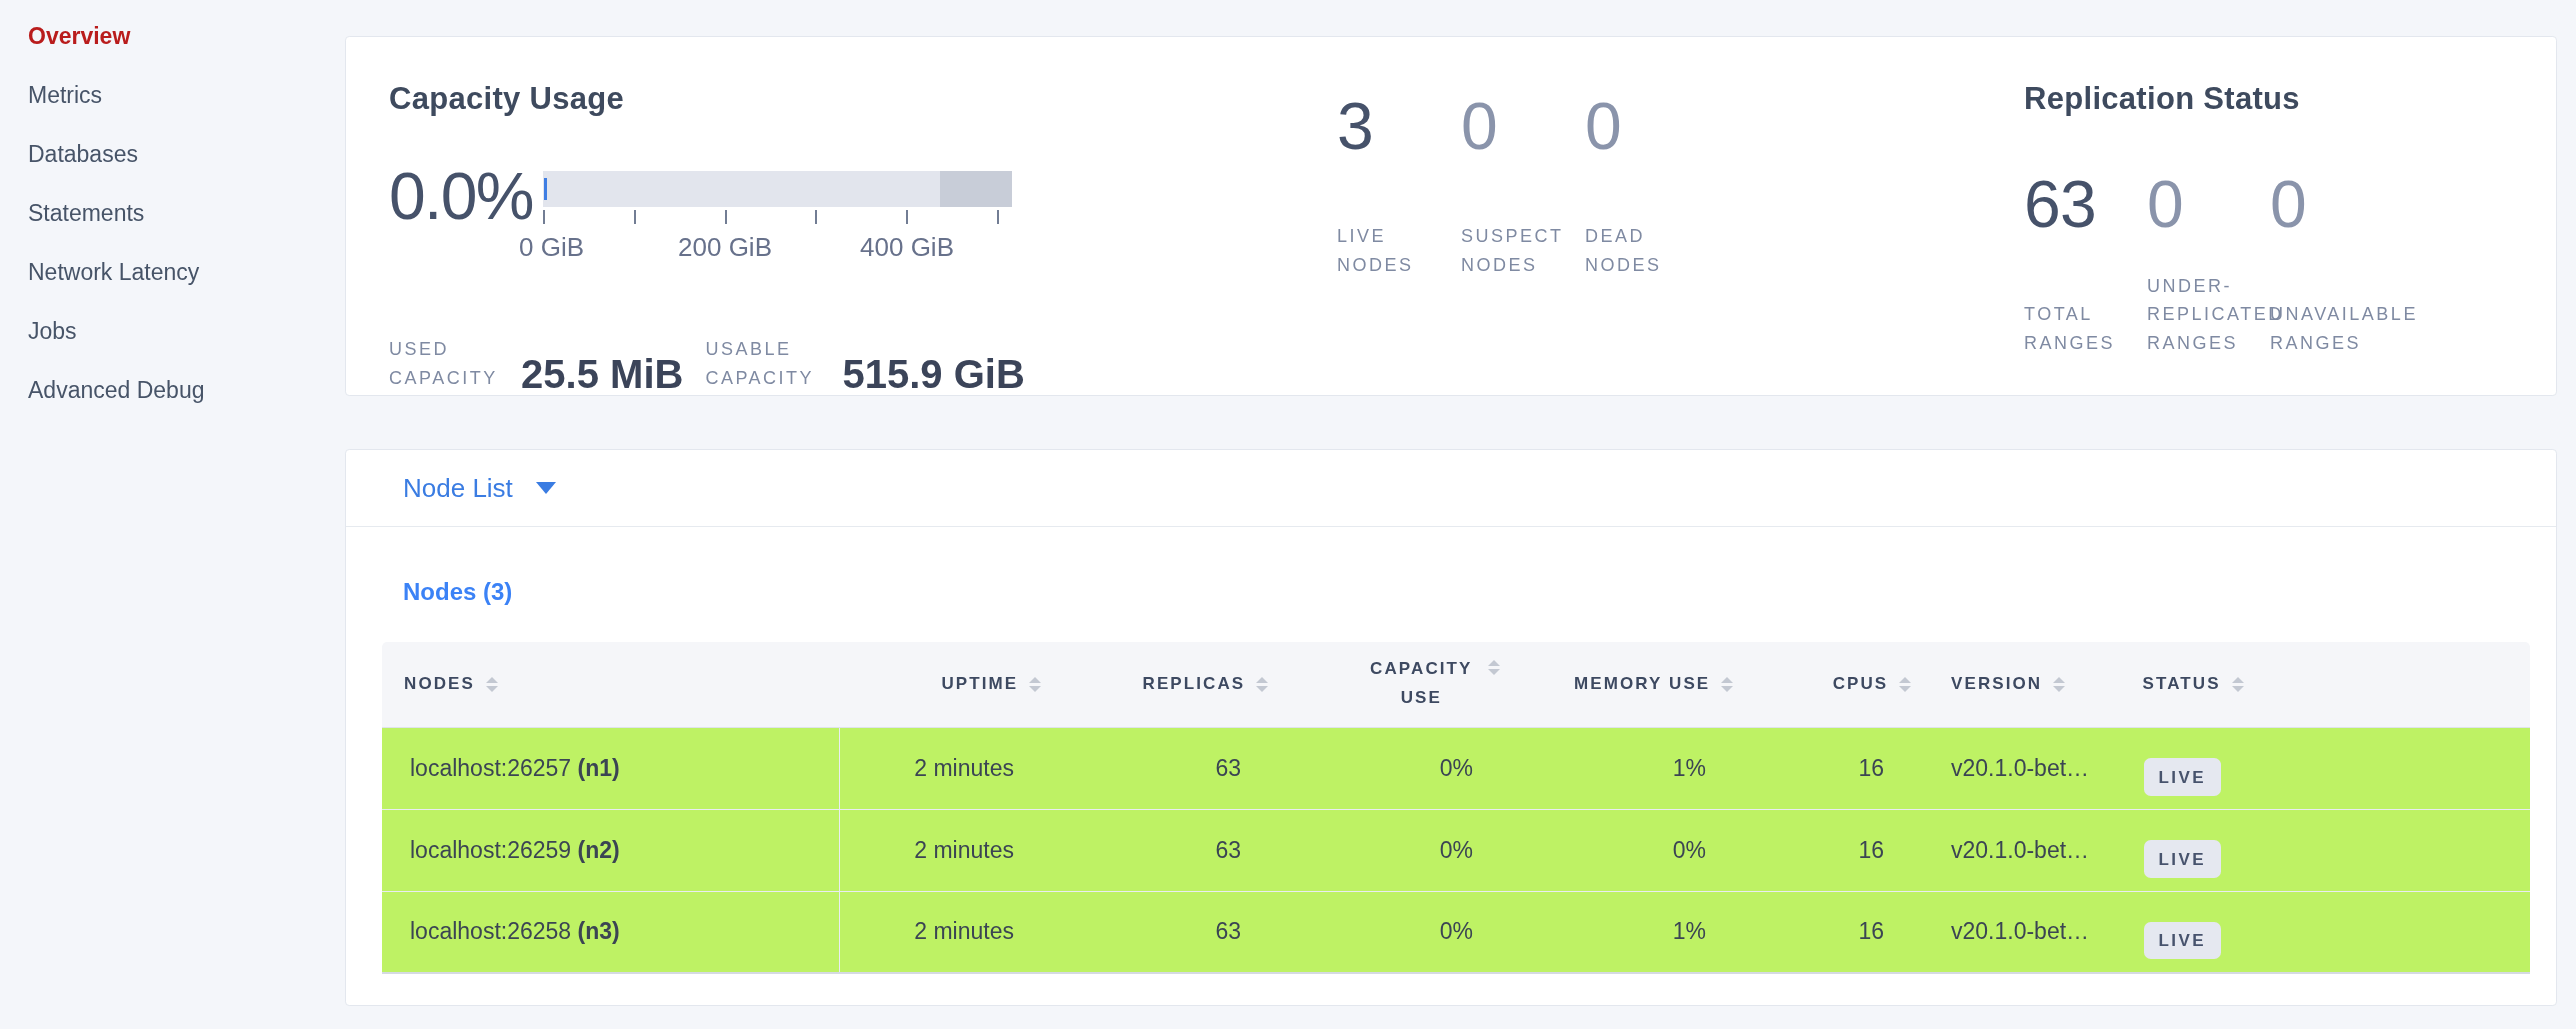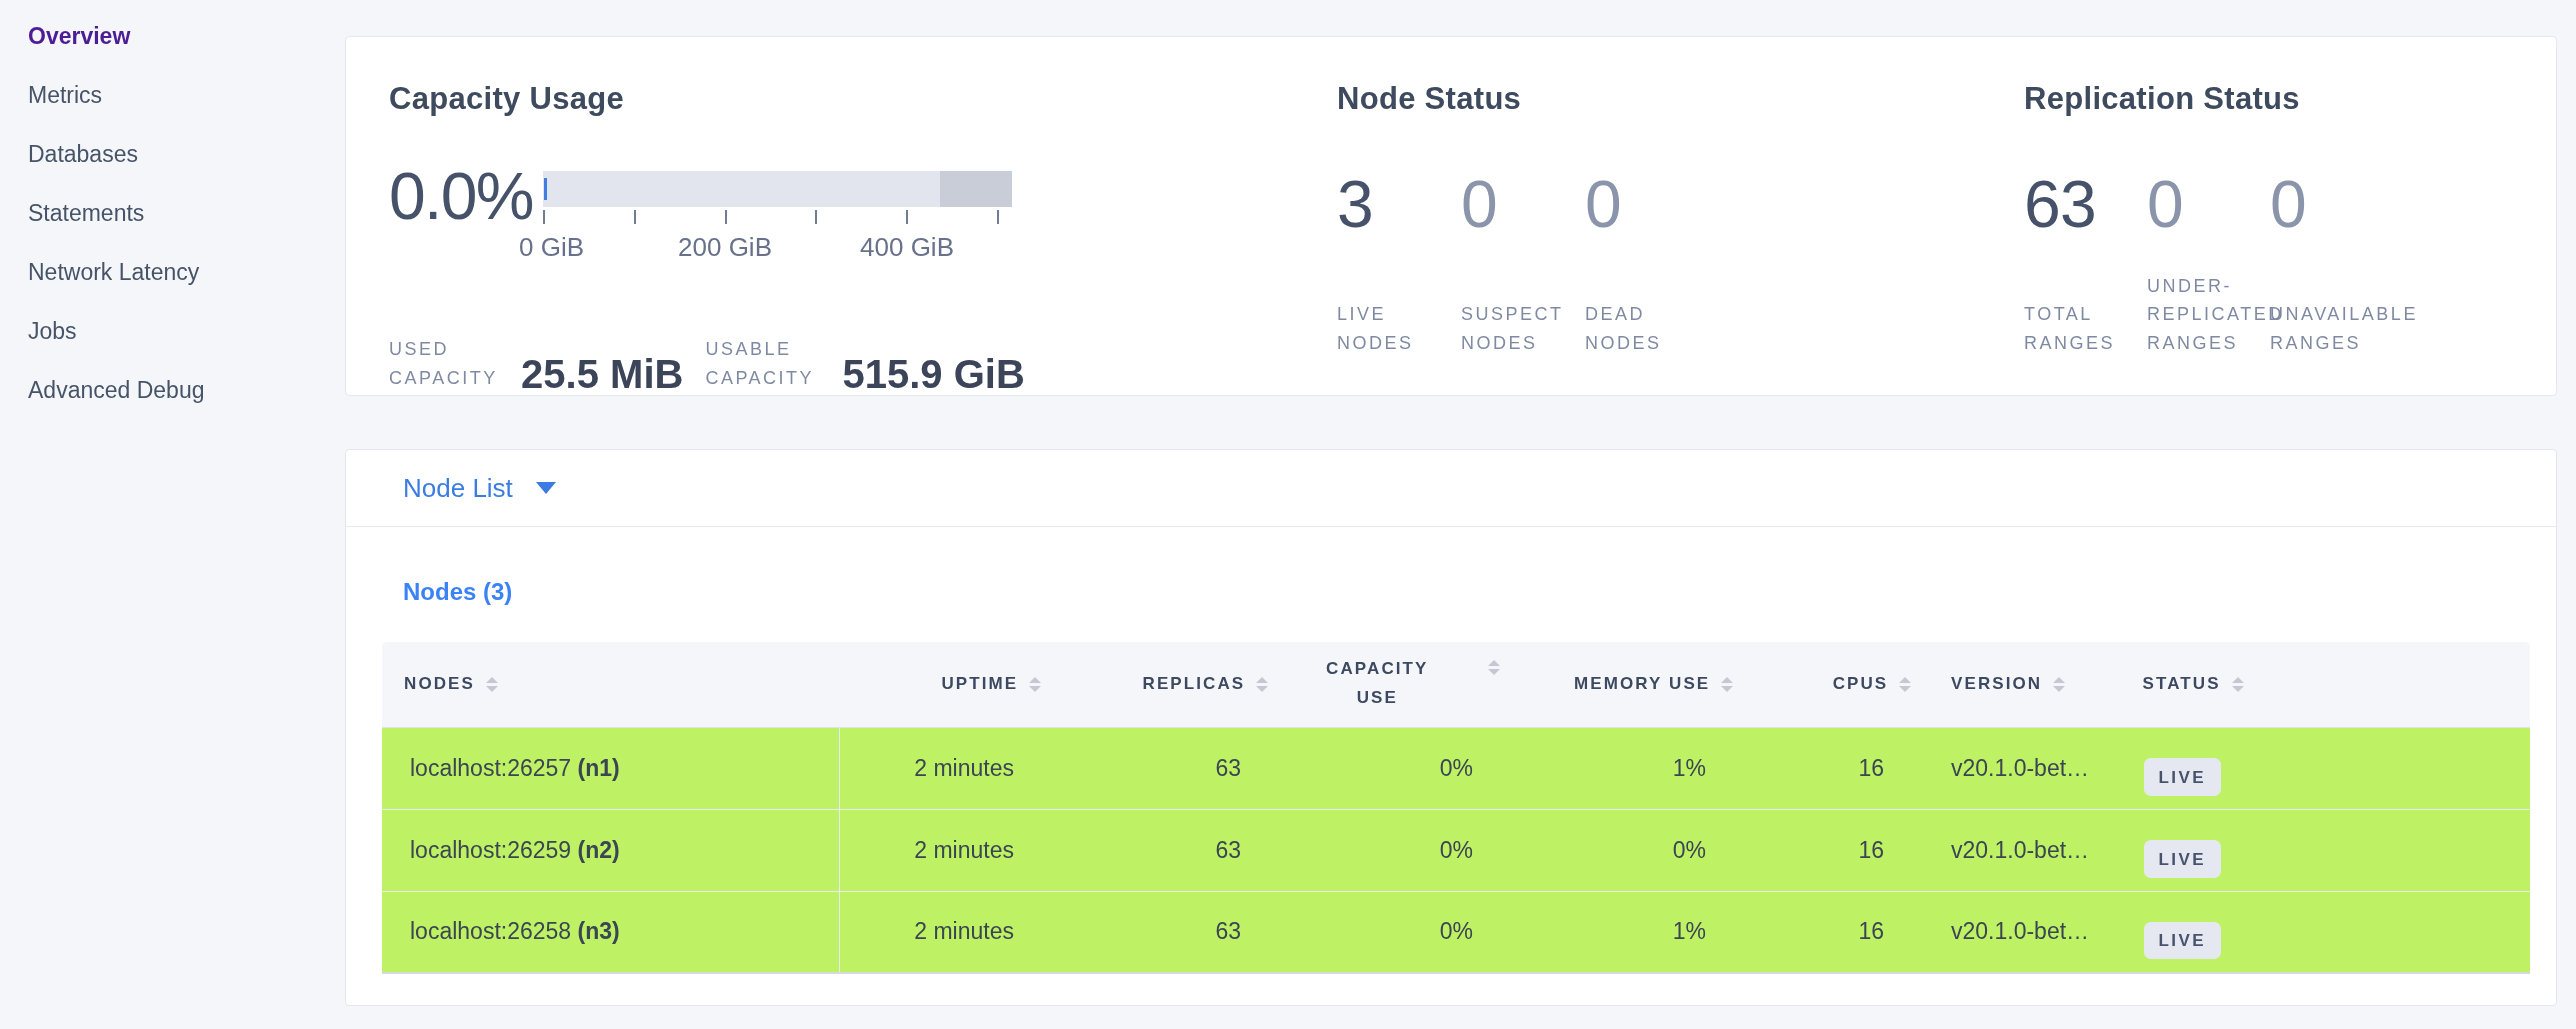"Overview" .nav-item.active { color: #4c1d95 -> #b91c1c }
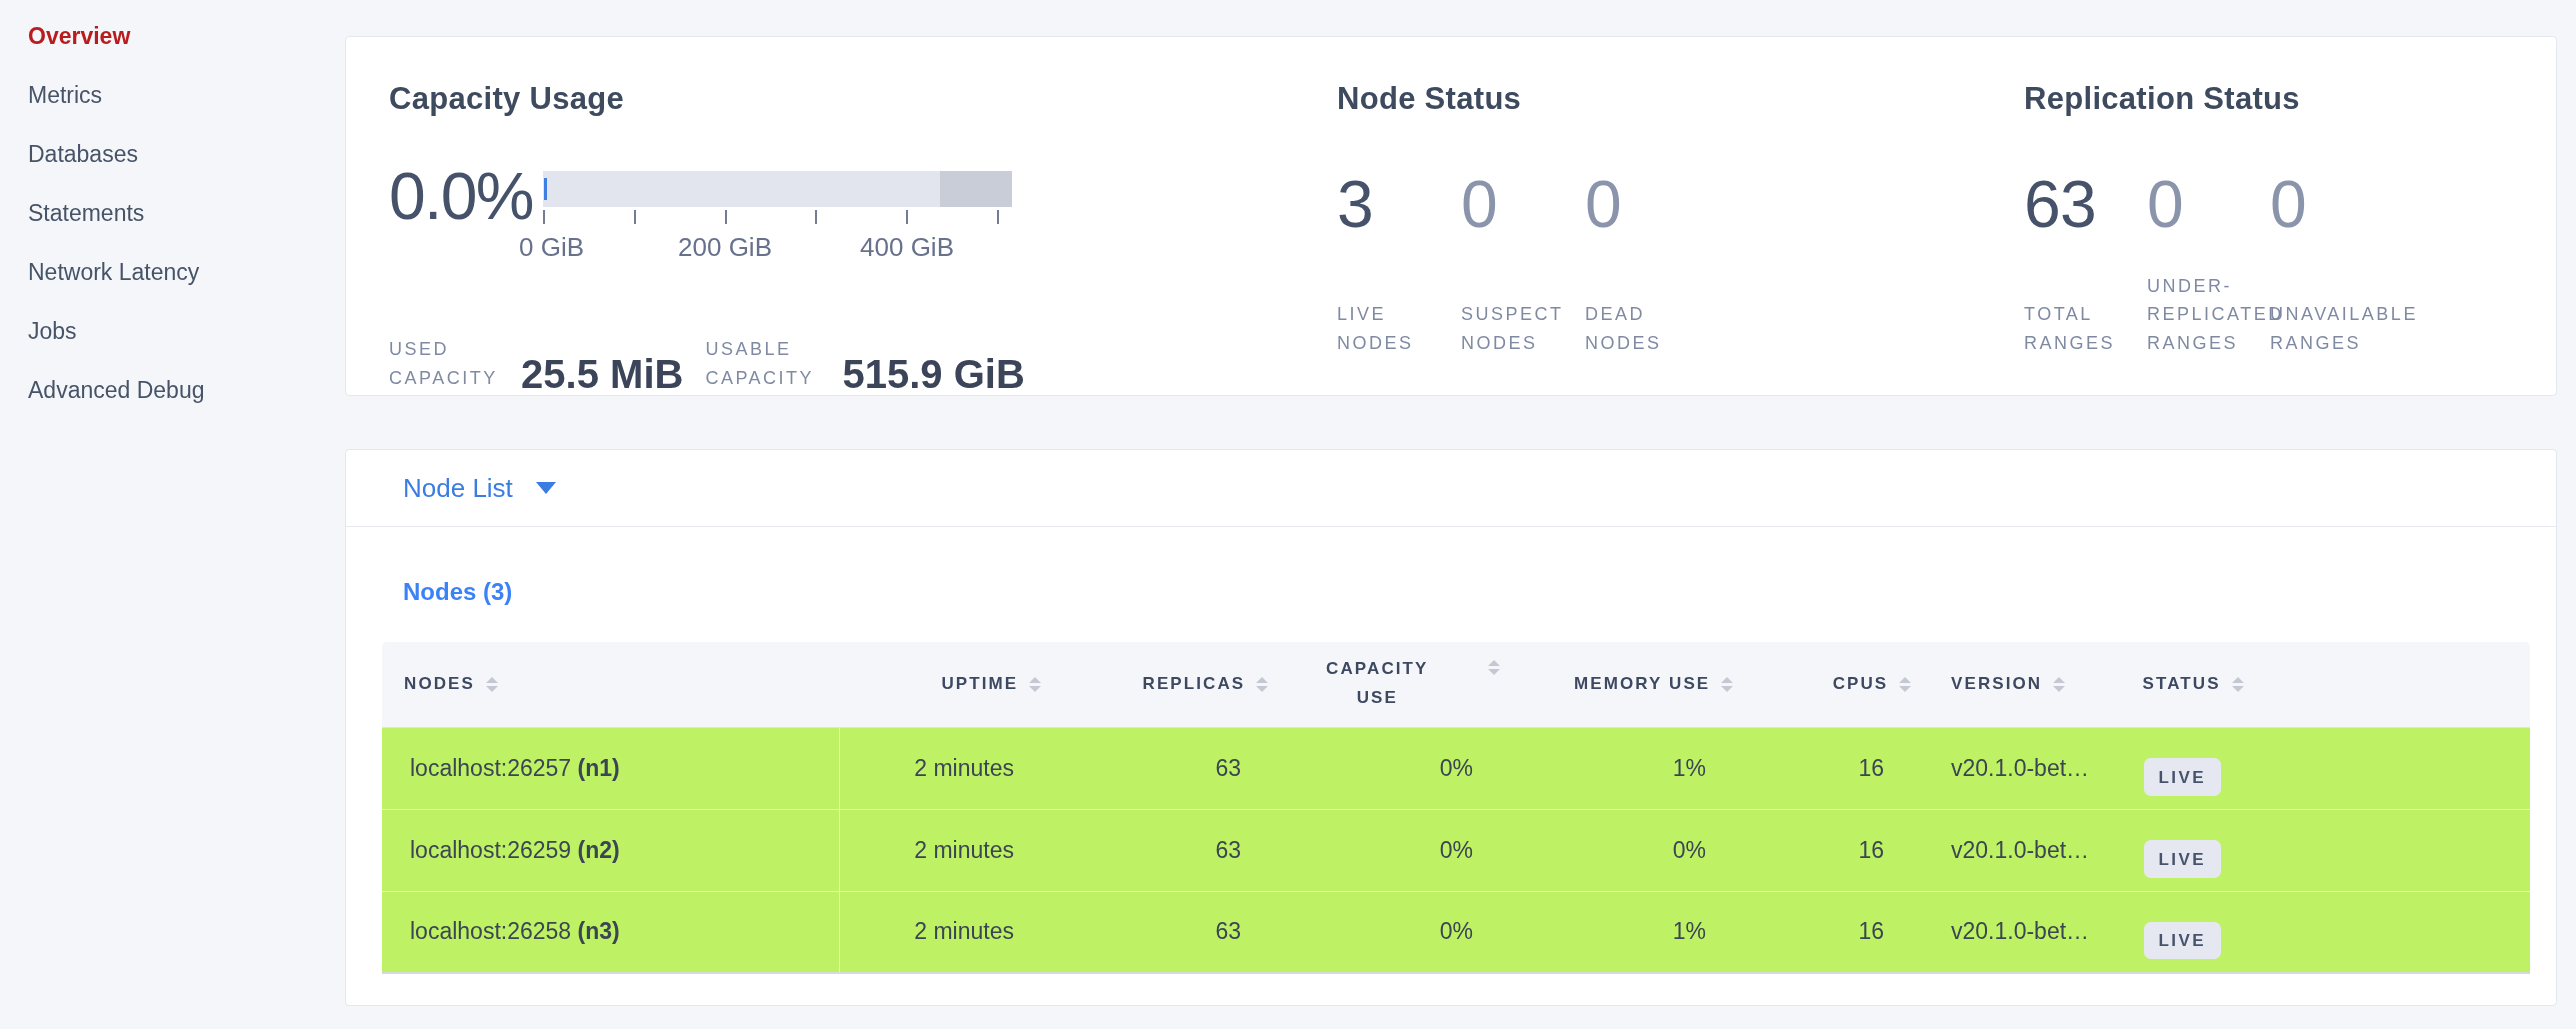"Node Status" h2.sec-title { html: <h2>Node Status</h2> -> none }
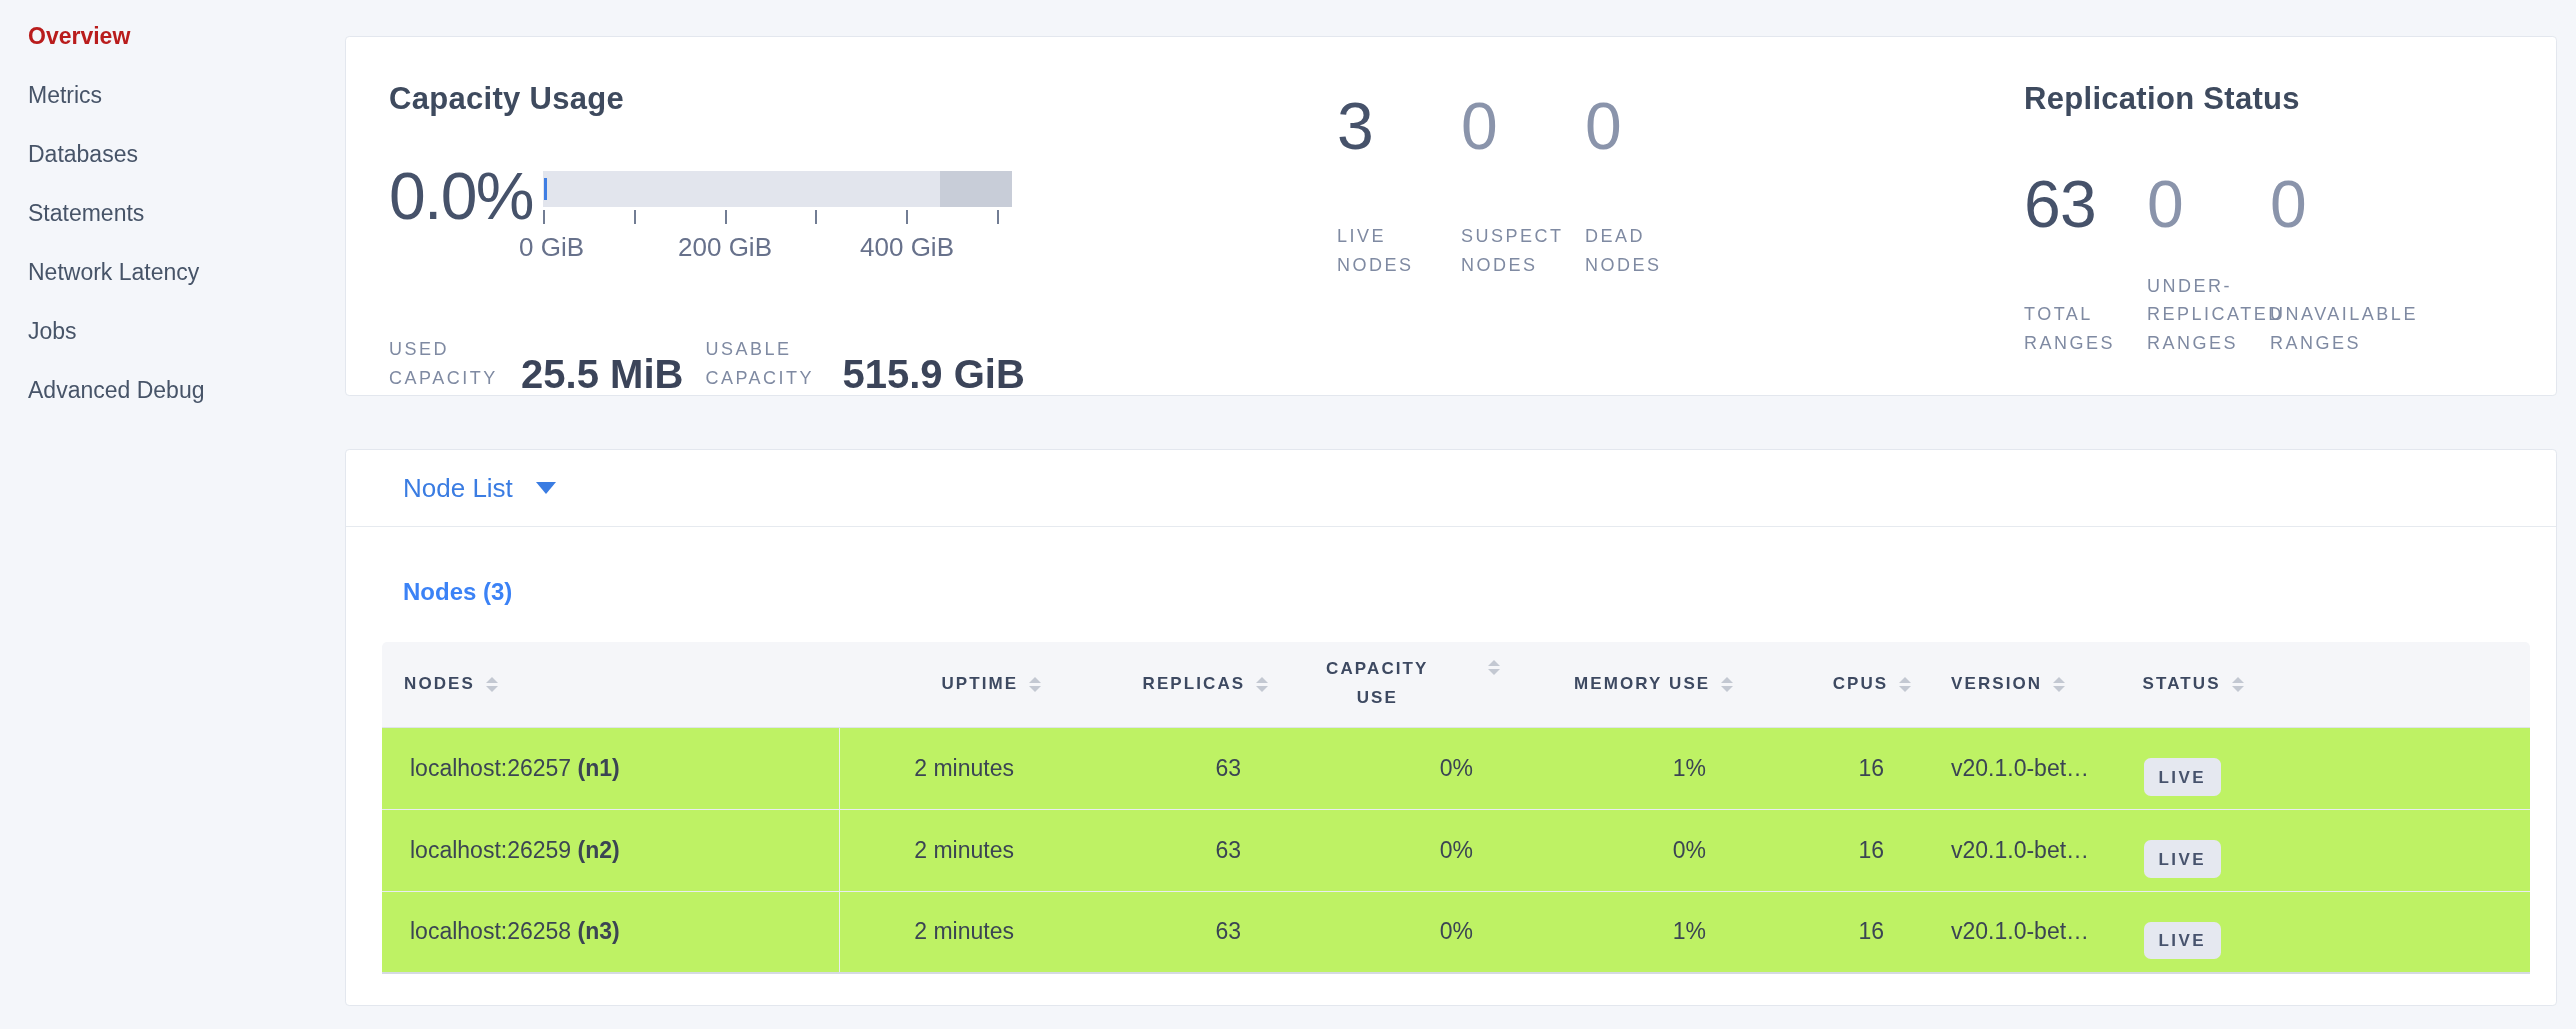"CAPACITY USE" .th-capuse .th-inner { gap: 44px -> none }
